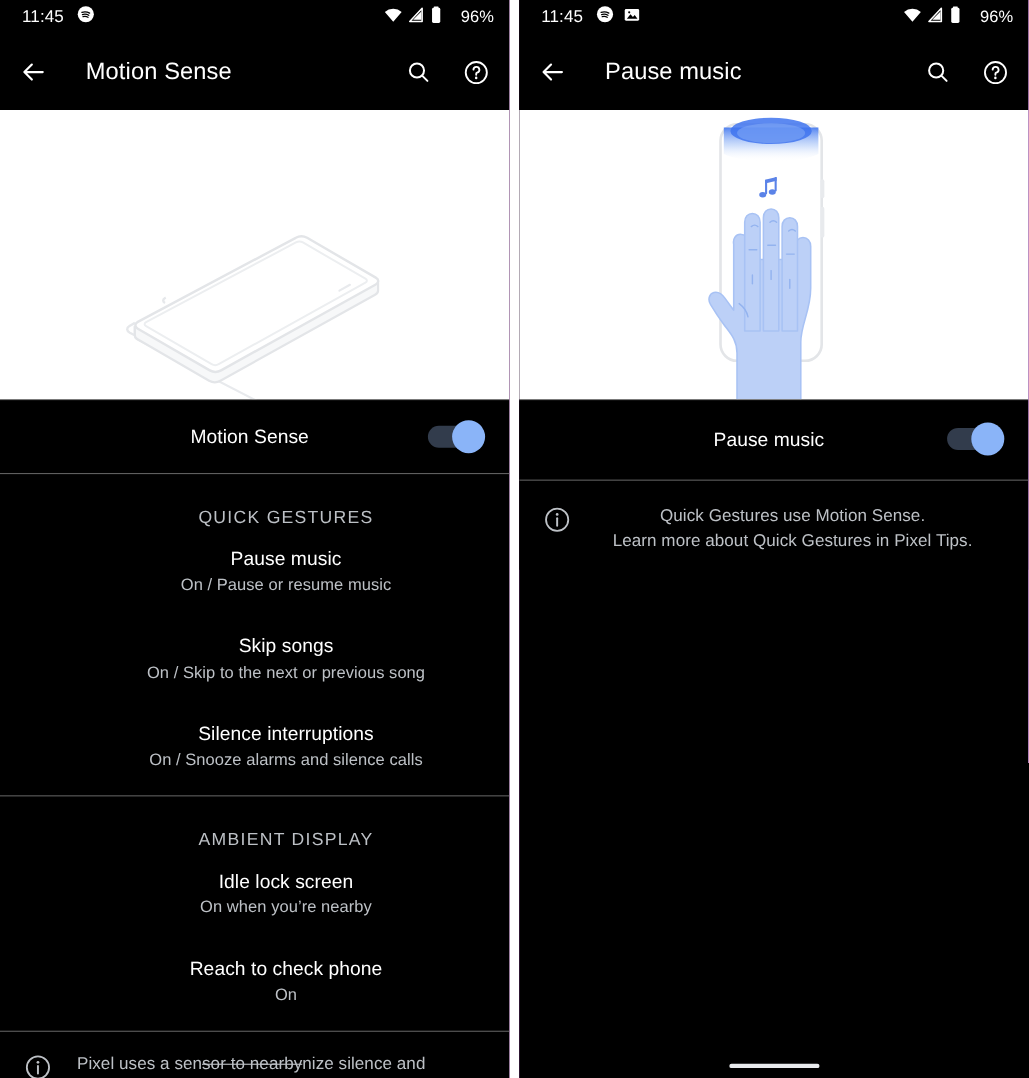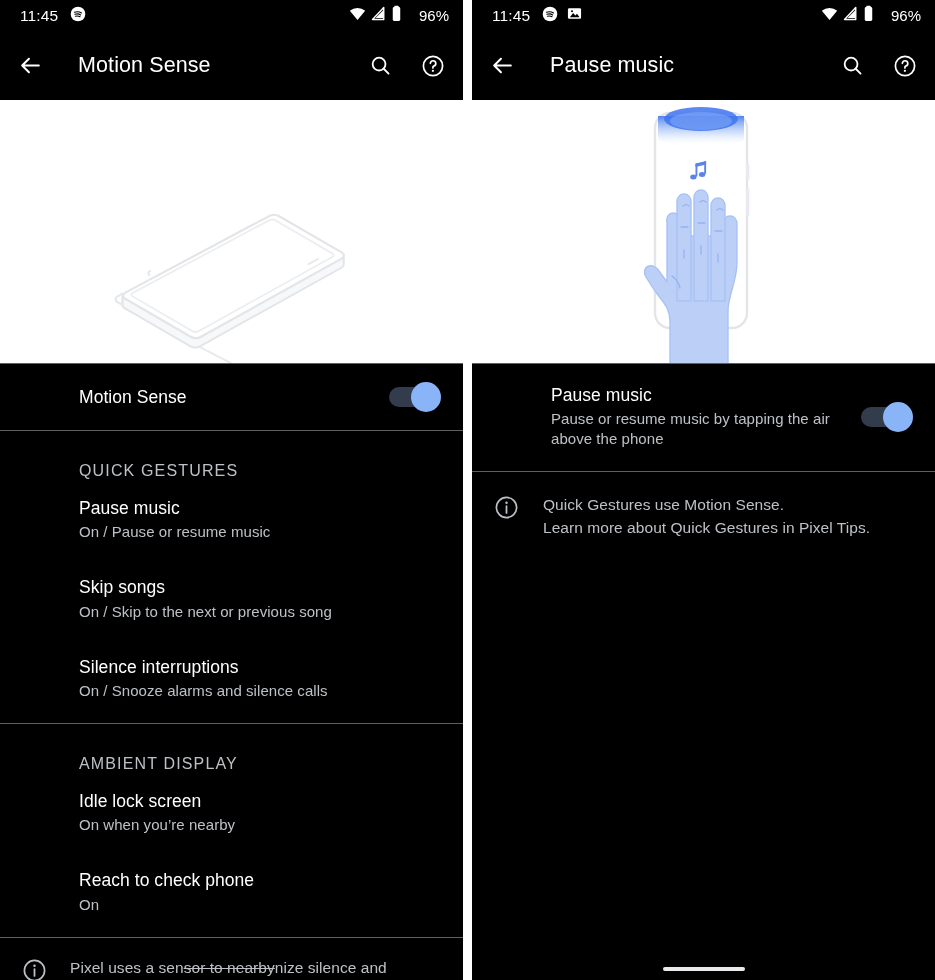"11:45" .screens { text-align: none -> center }
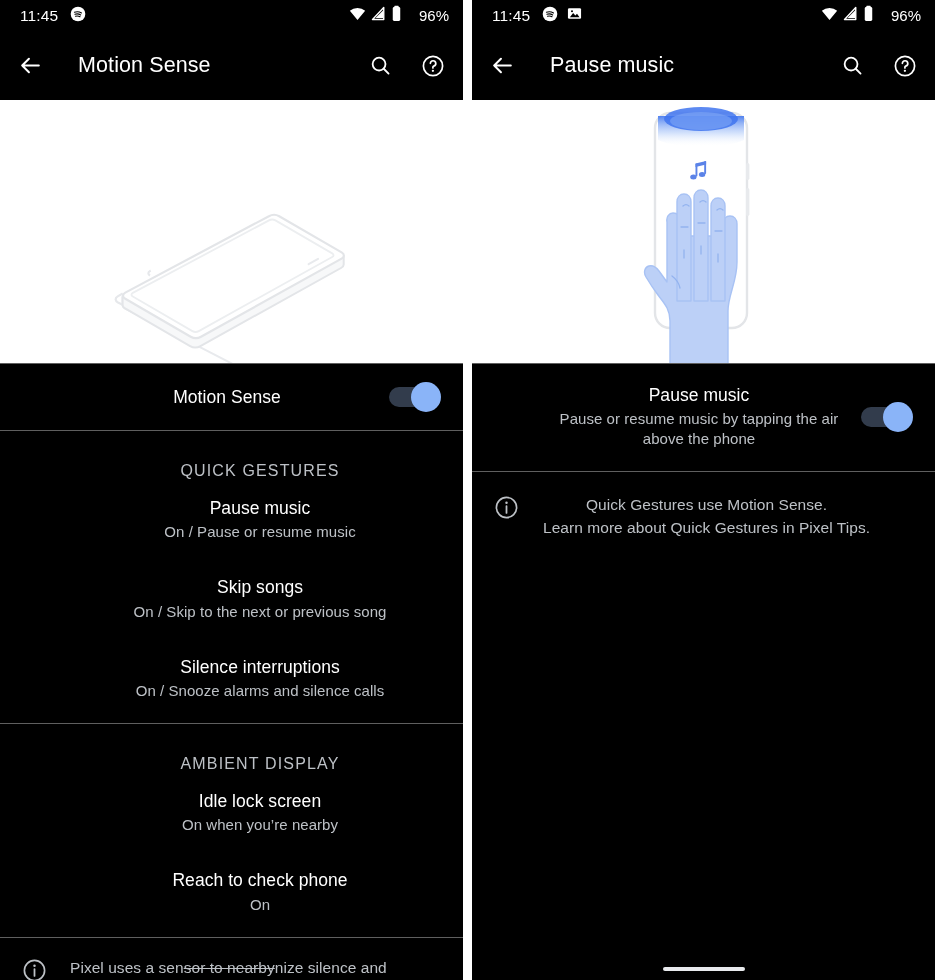"Pause or resume music by" div.row-sub { html: <div>Pause or resume music by tapping the air above the phone</div> -> none }
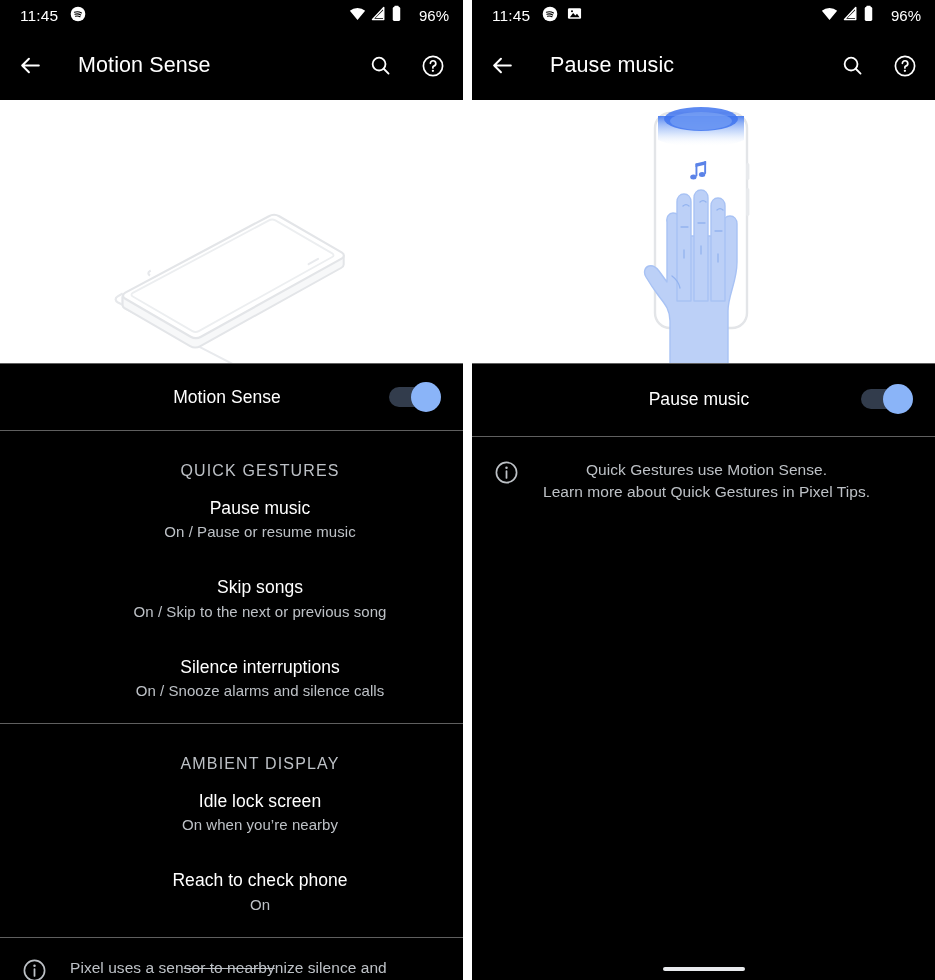"Quick Gestures use Motion Sense." div.footnote { gap: 24px -> 38px }
